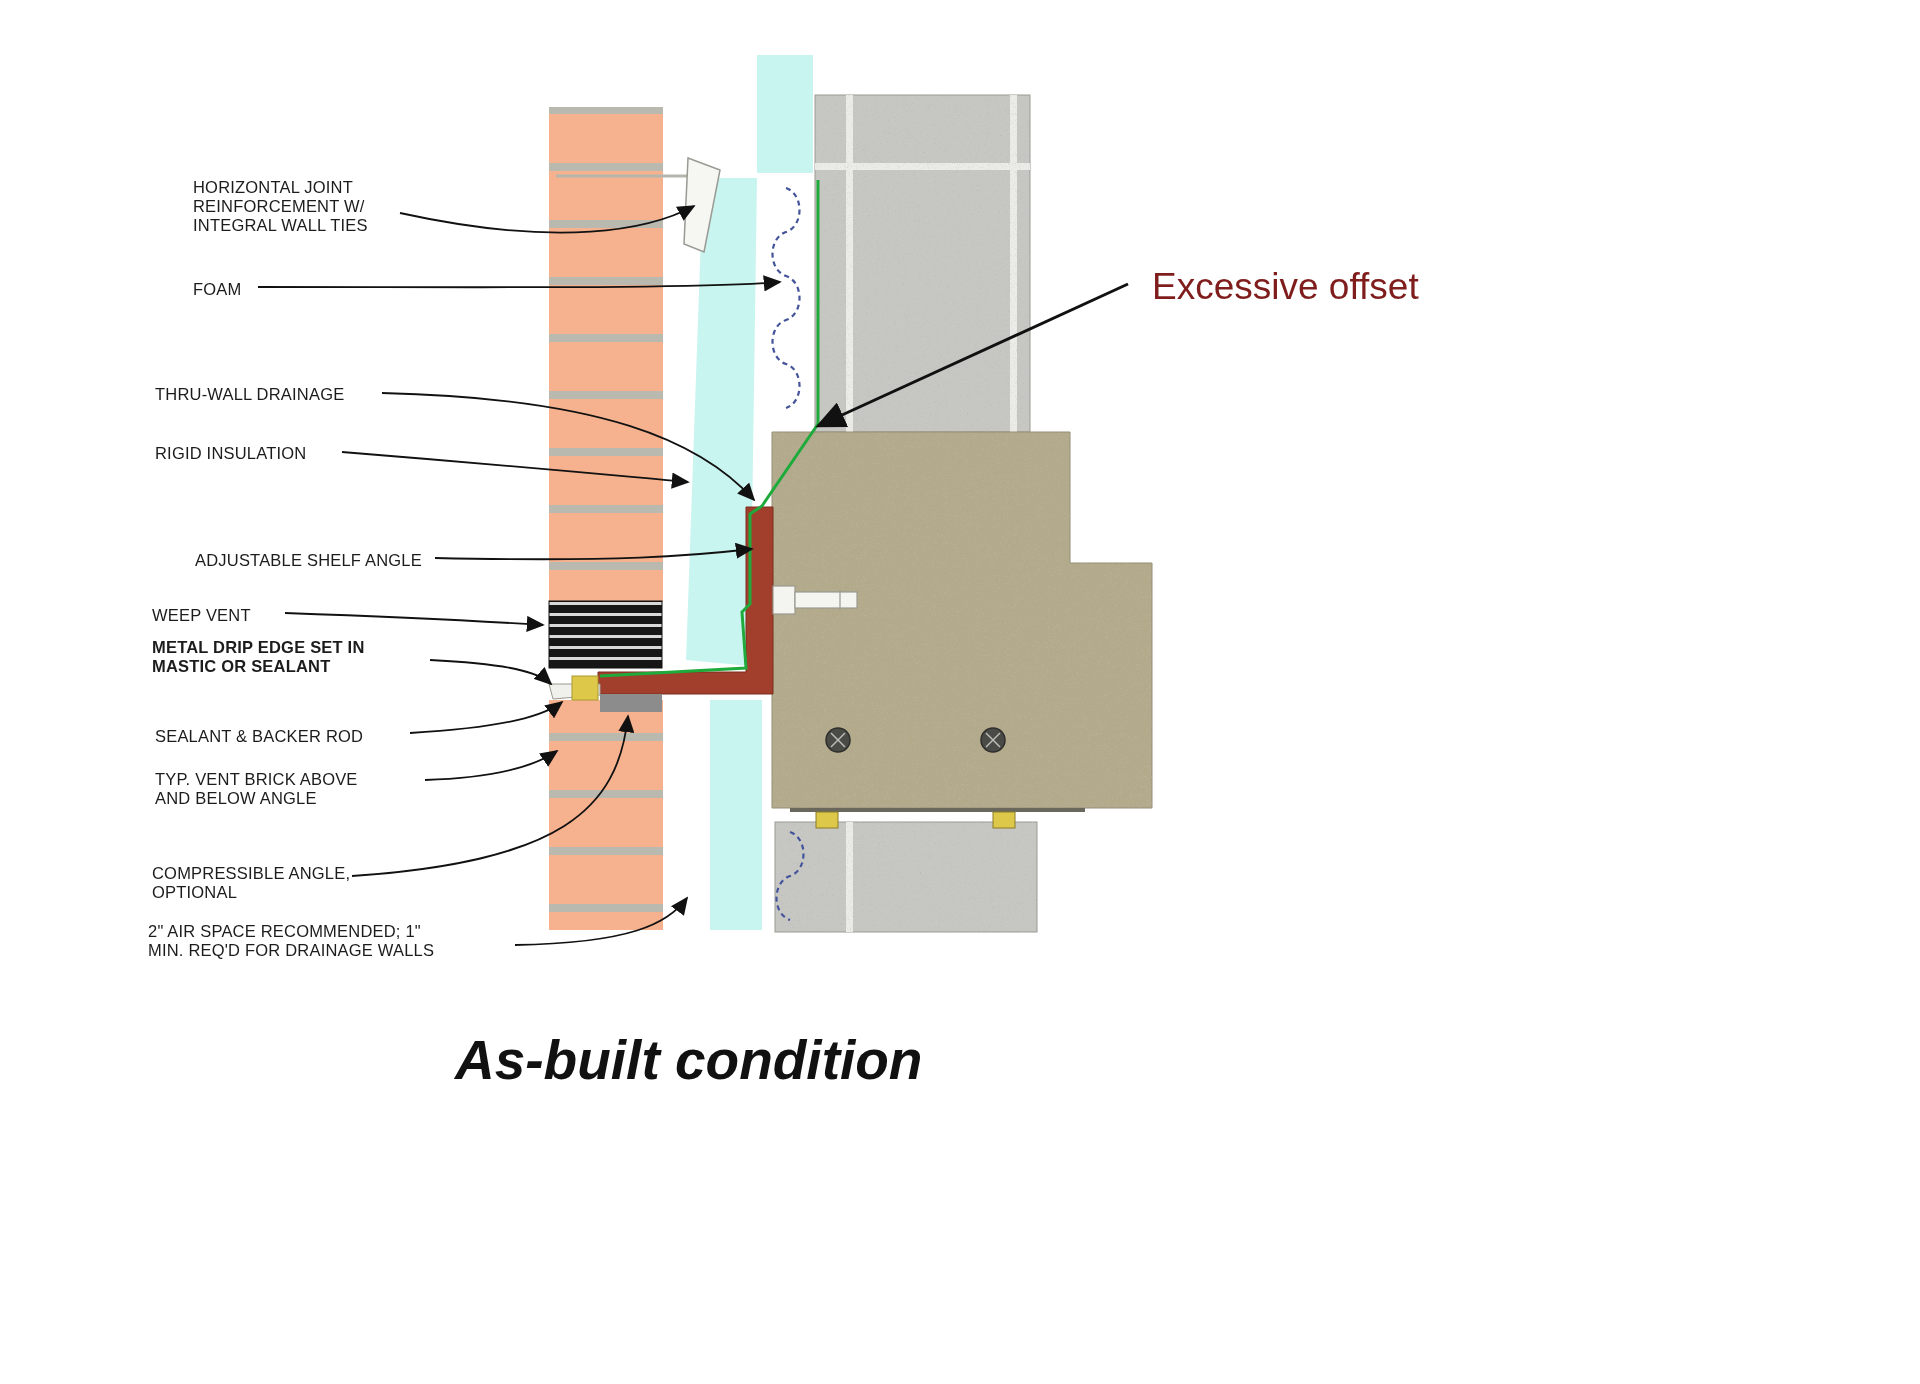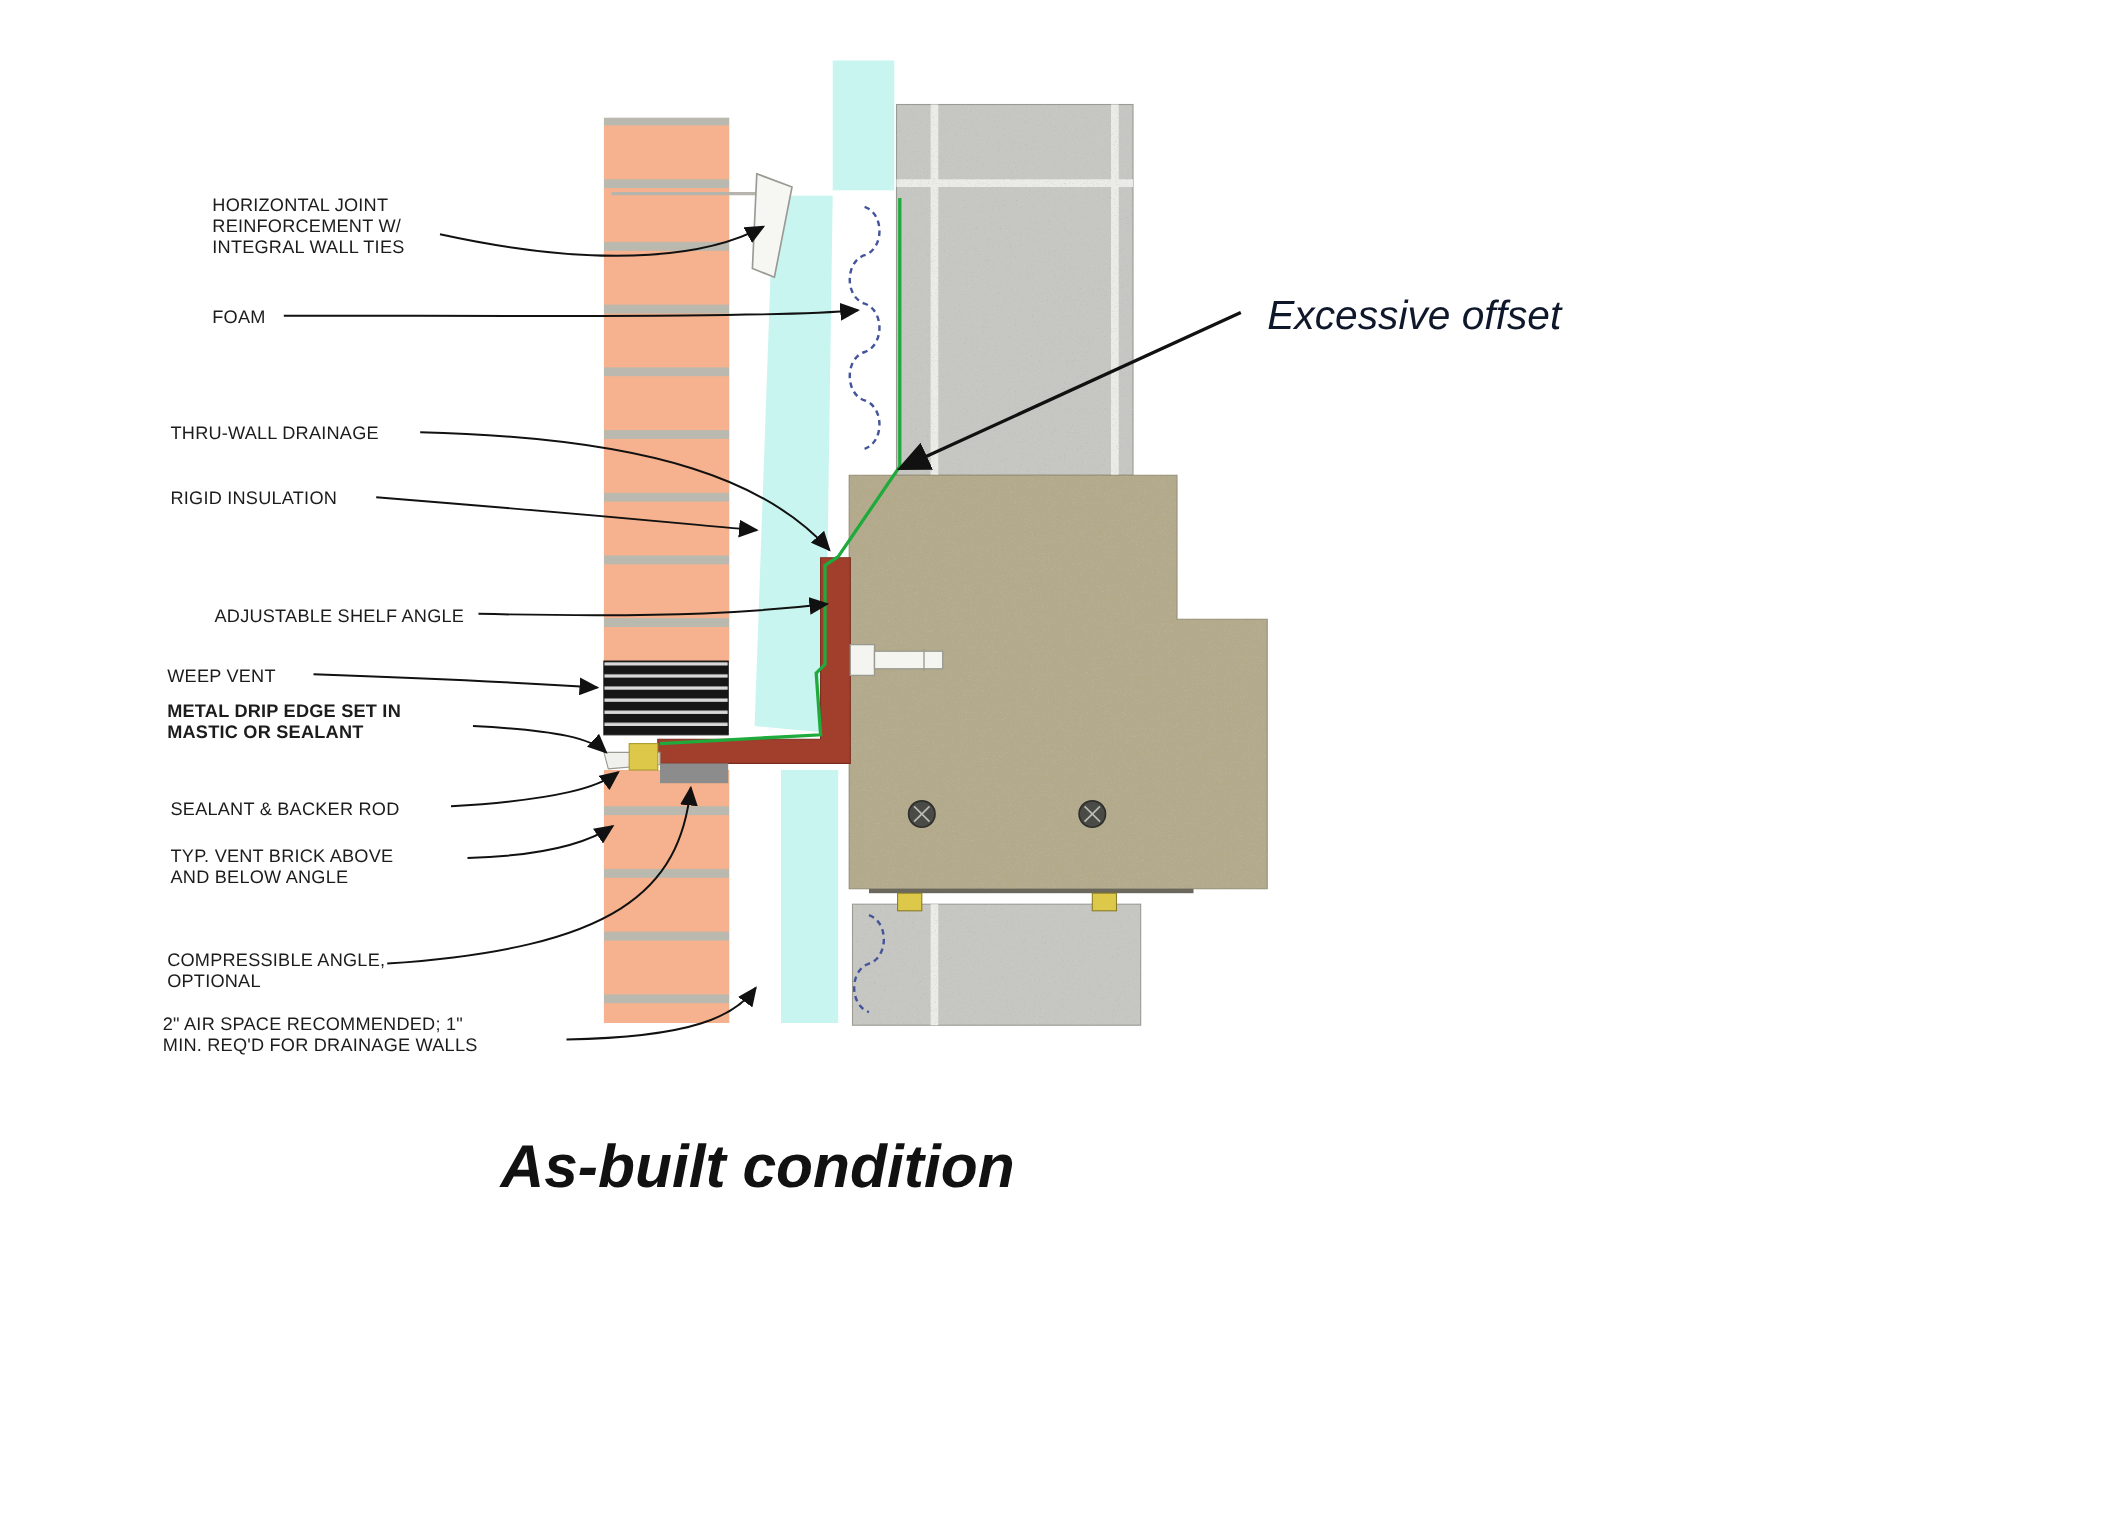"Excessive offset" .annotation { color: #0f172a -> #7f1d1d; font-style: italic -> none }
